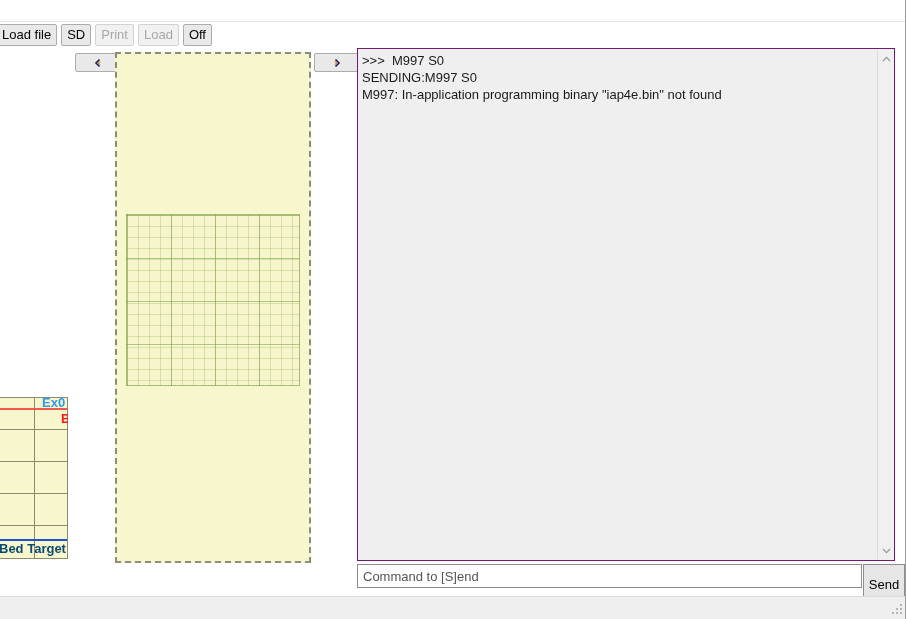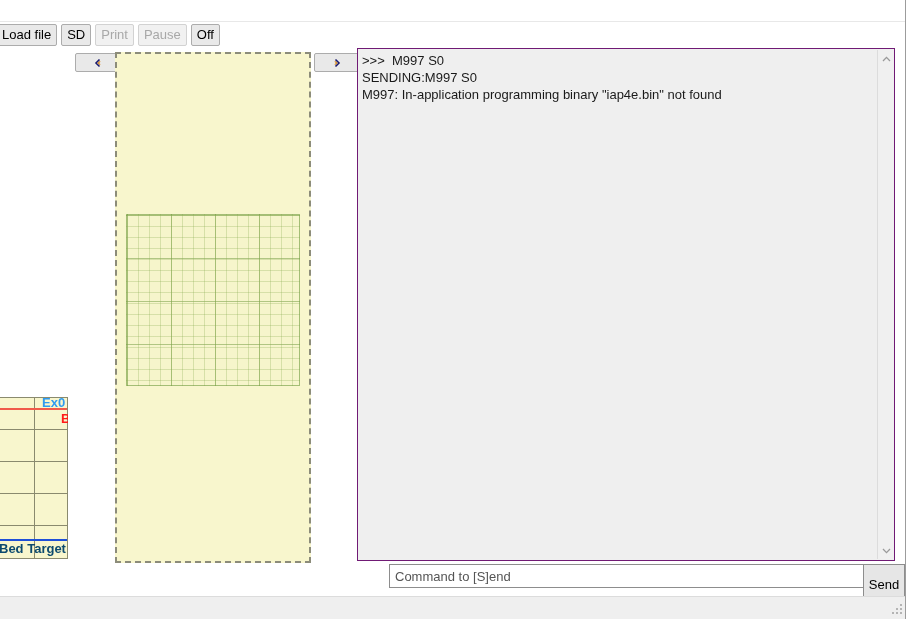"Pause" button.tb-btn { text: Pause -> Load }
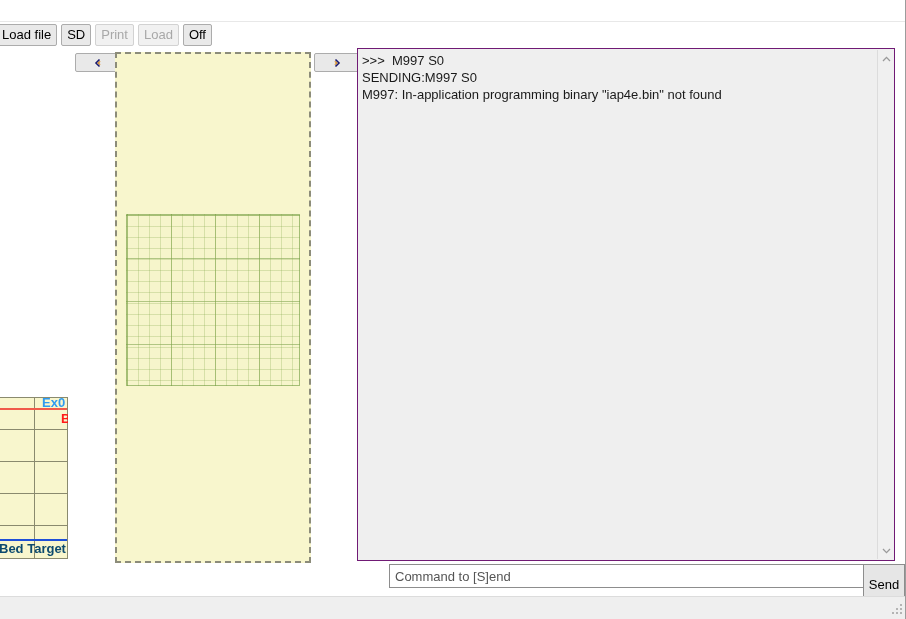"Command to [S]end" .cmd-input { margin-left: 32px -> none }
